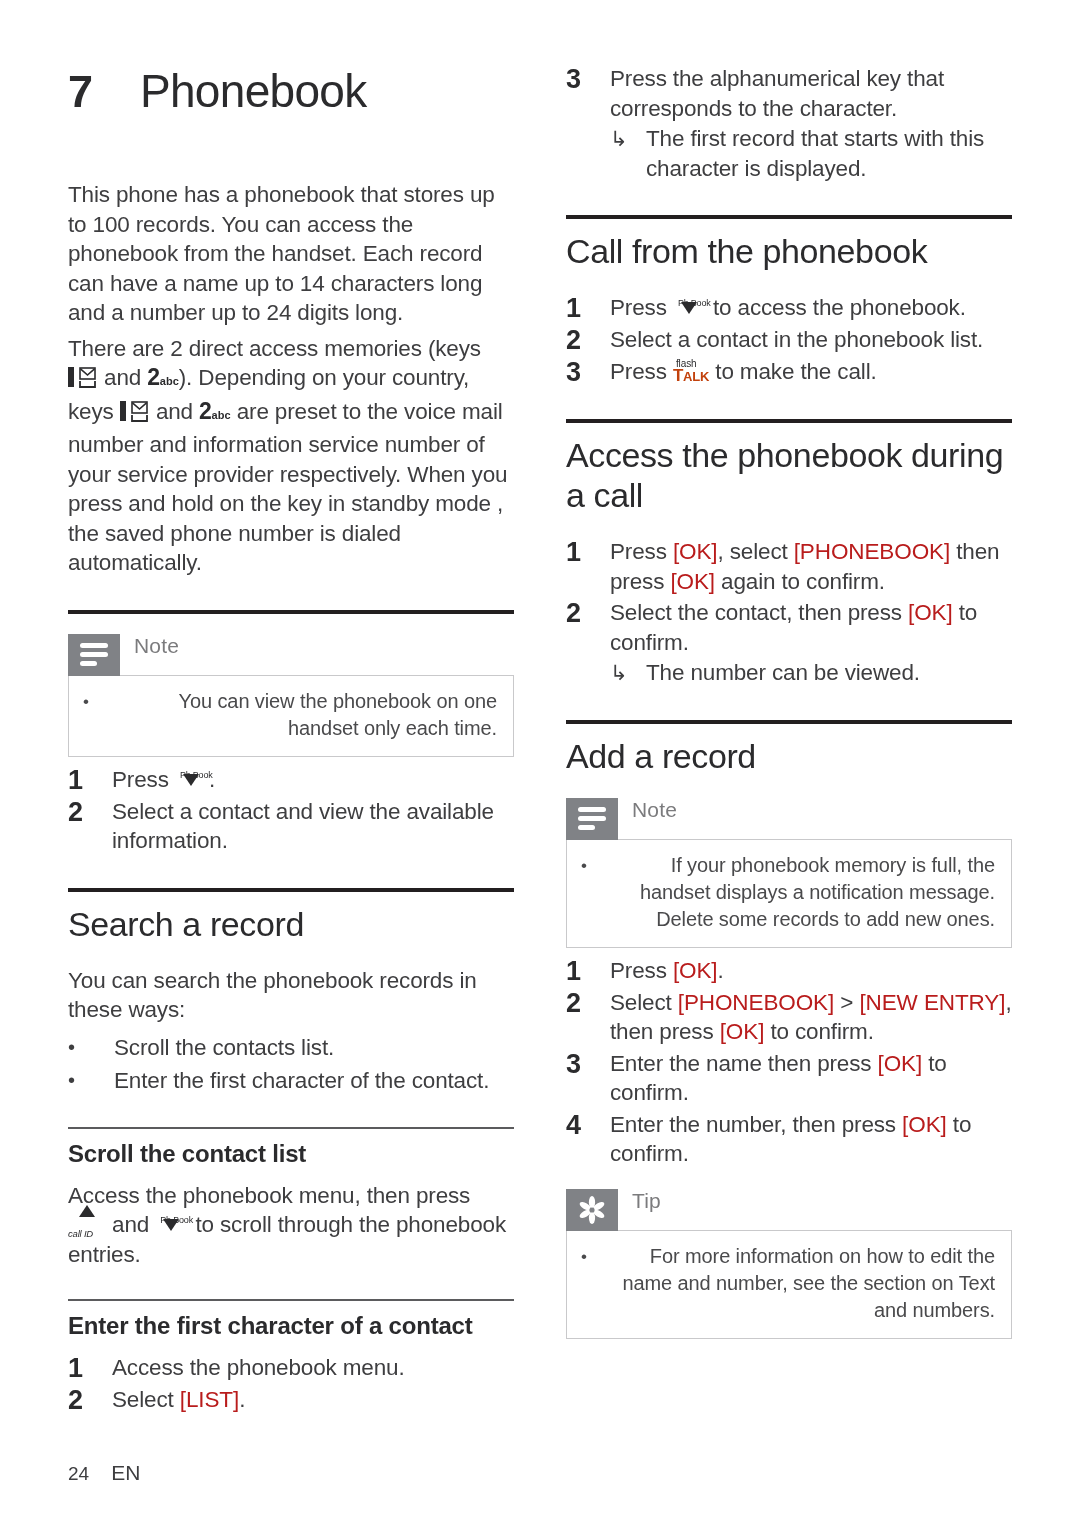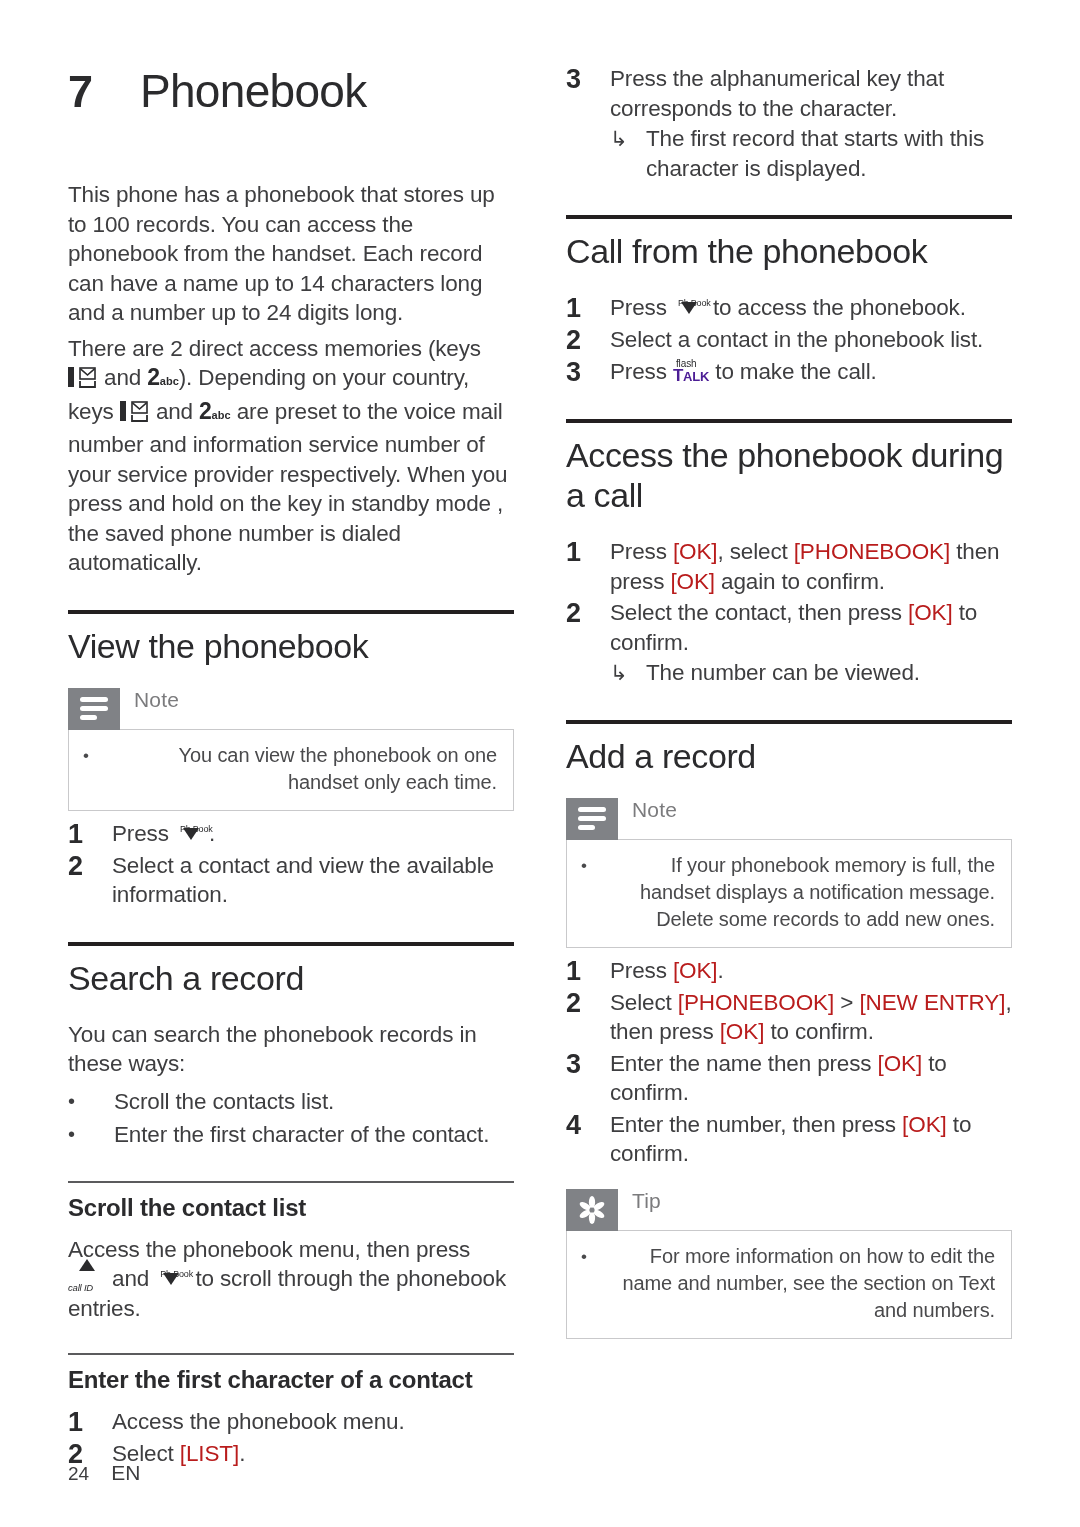"TALK" .key-talk .tk { color: #4c1d95 -> #c2410c }
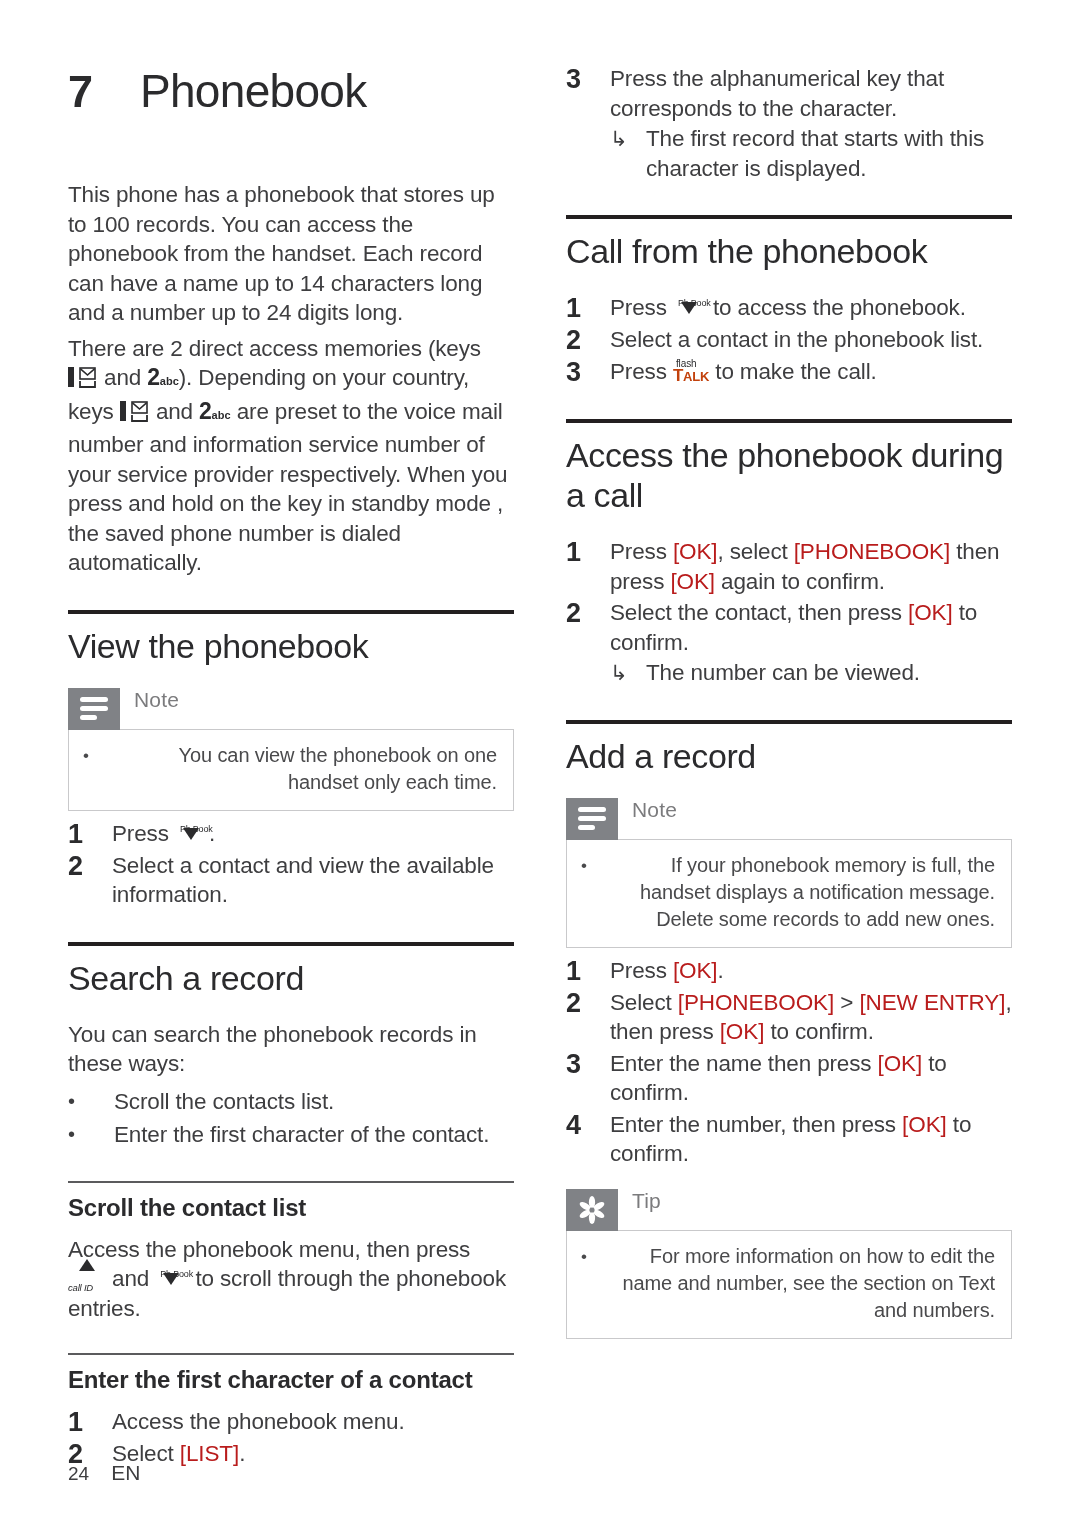"View the phonebook" h2.section { html: <h2>View the phonebook</h2> -> none }
